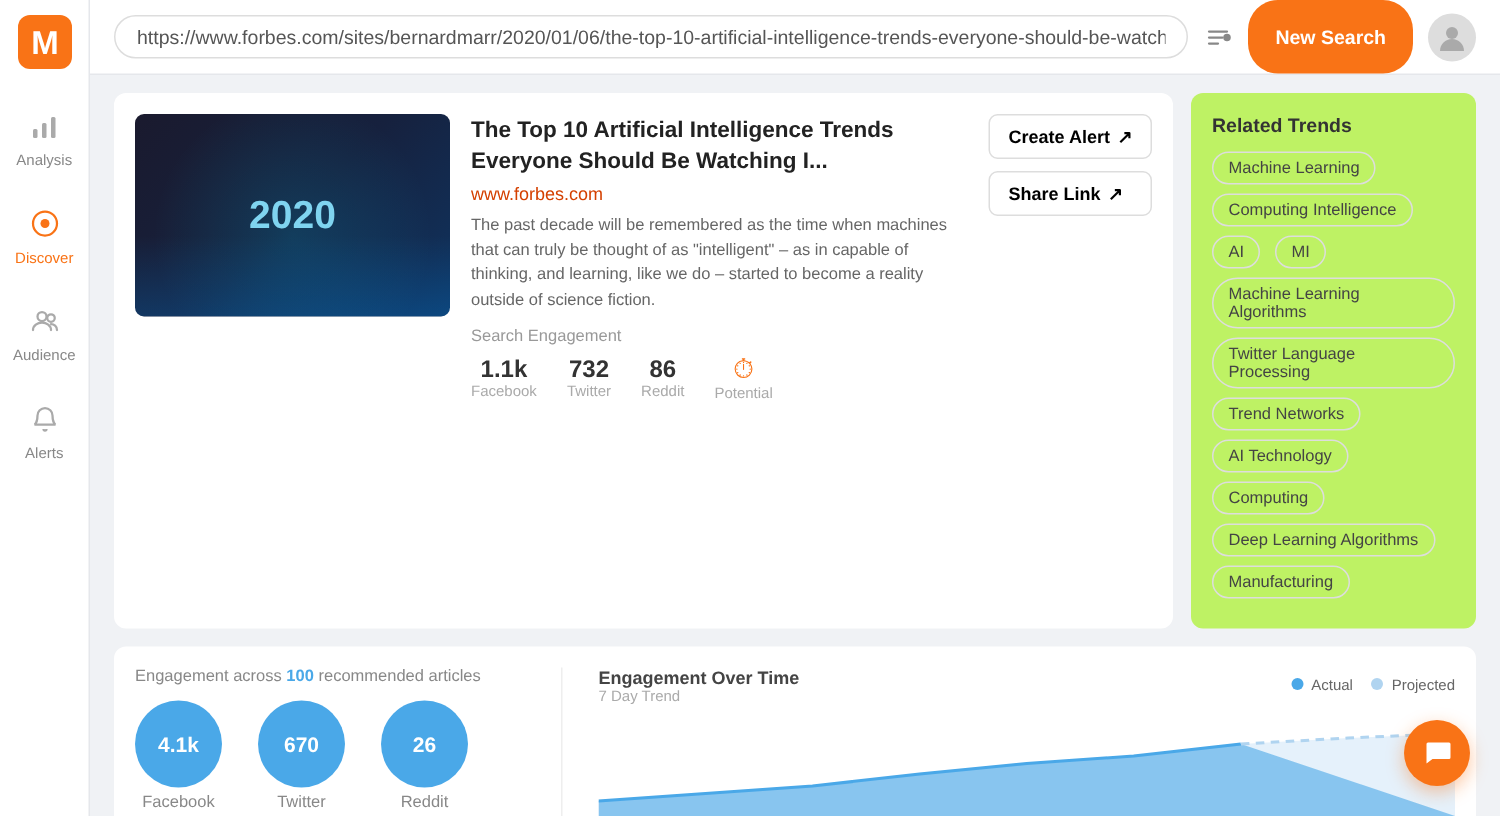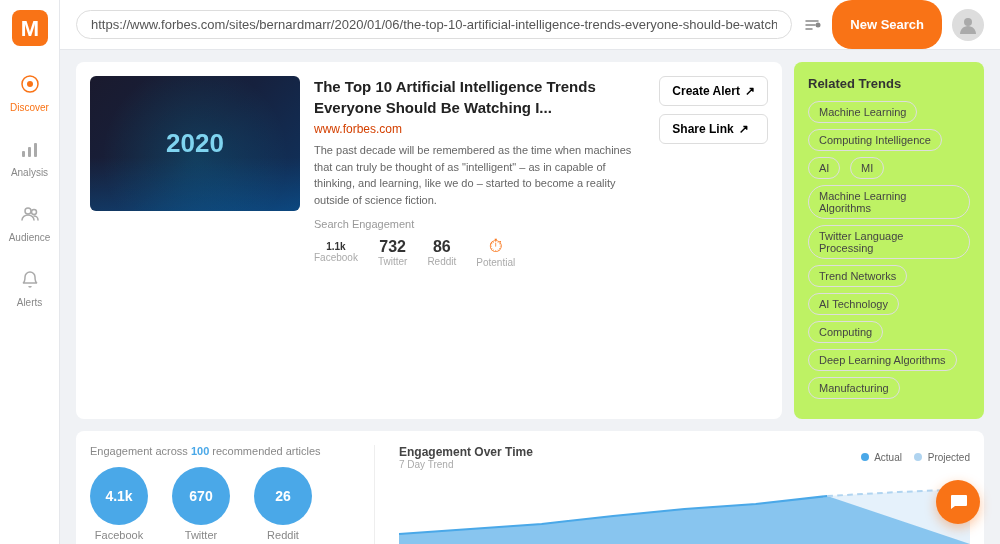"Discover" div.sidebar-item { order: before "Analysis" -> after "Analysis" }
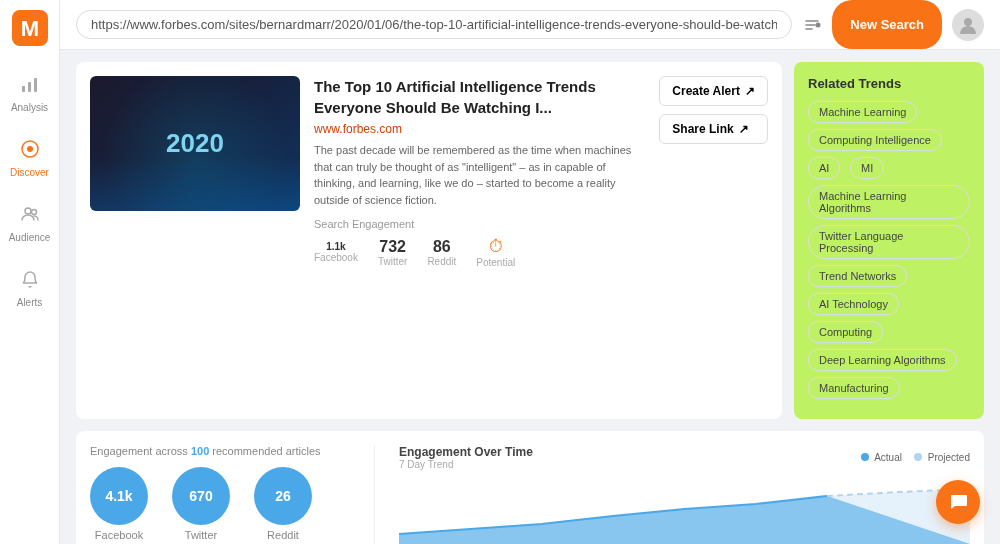"1.1k" div { font-size: 10px -> 16px }
